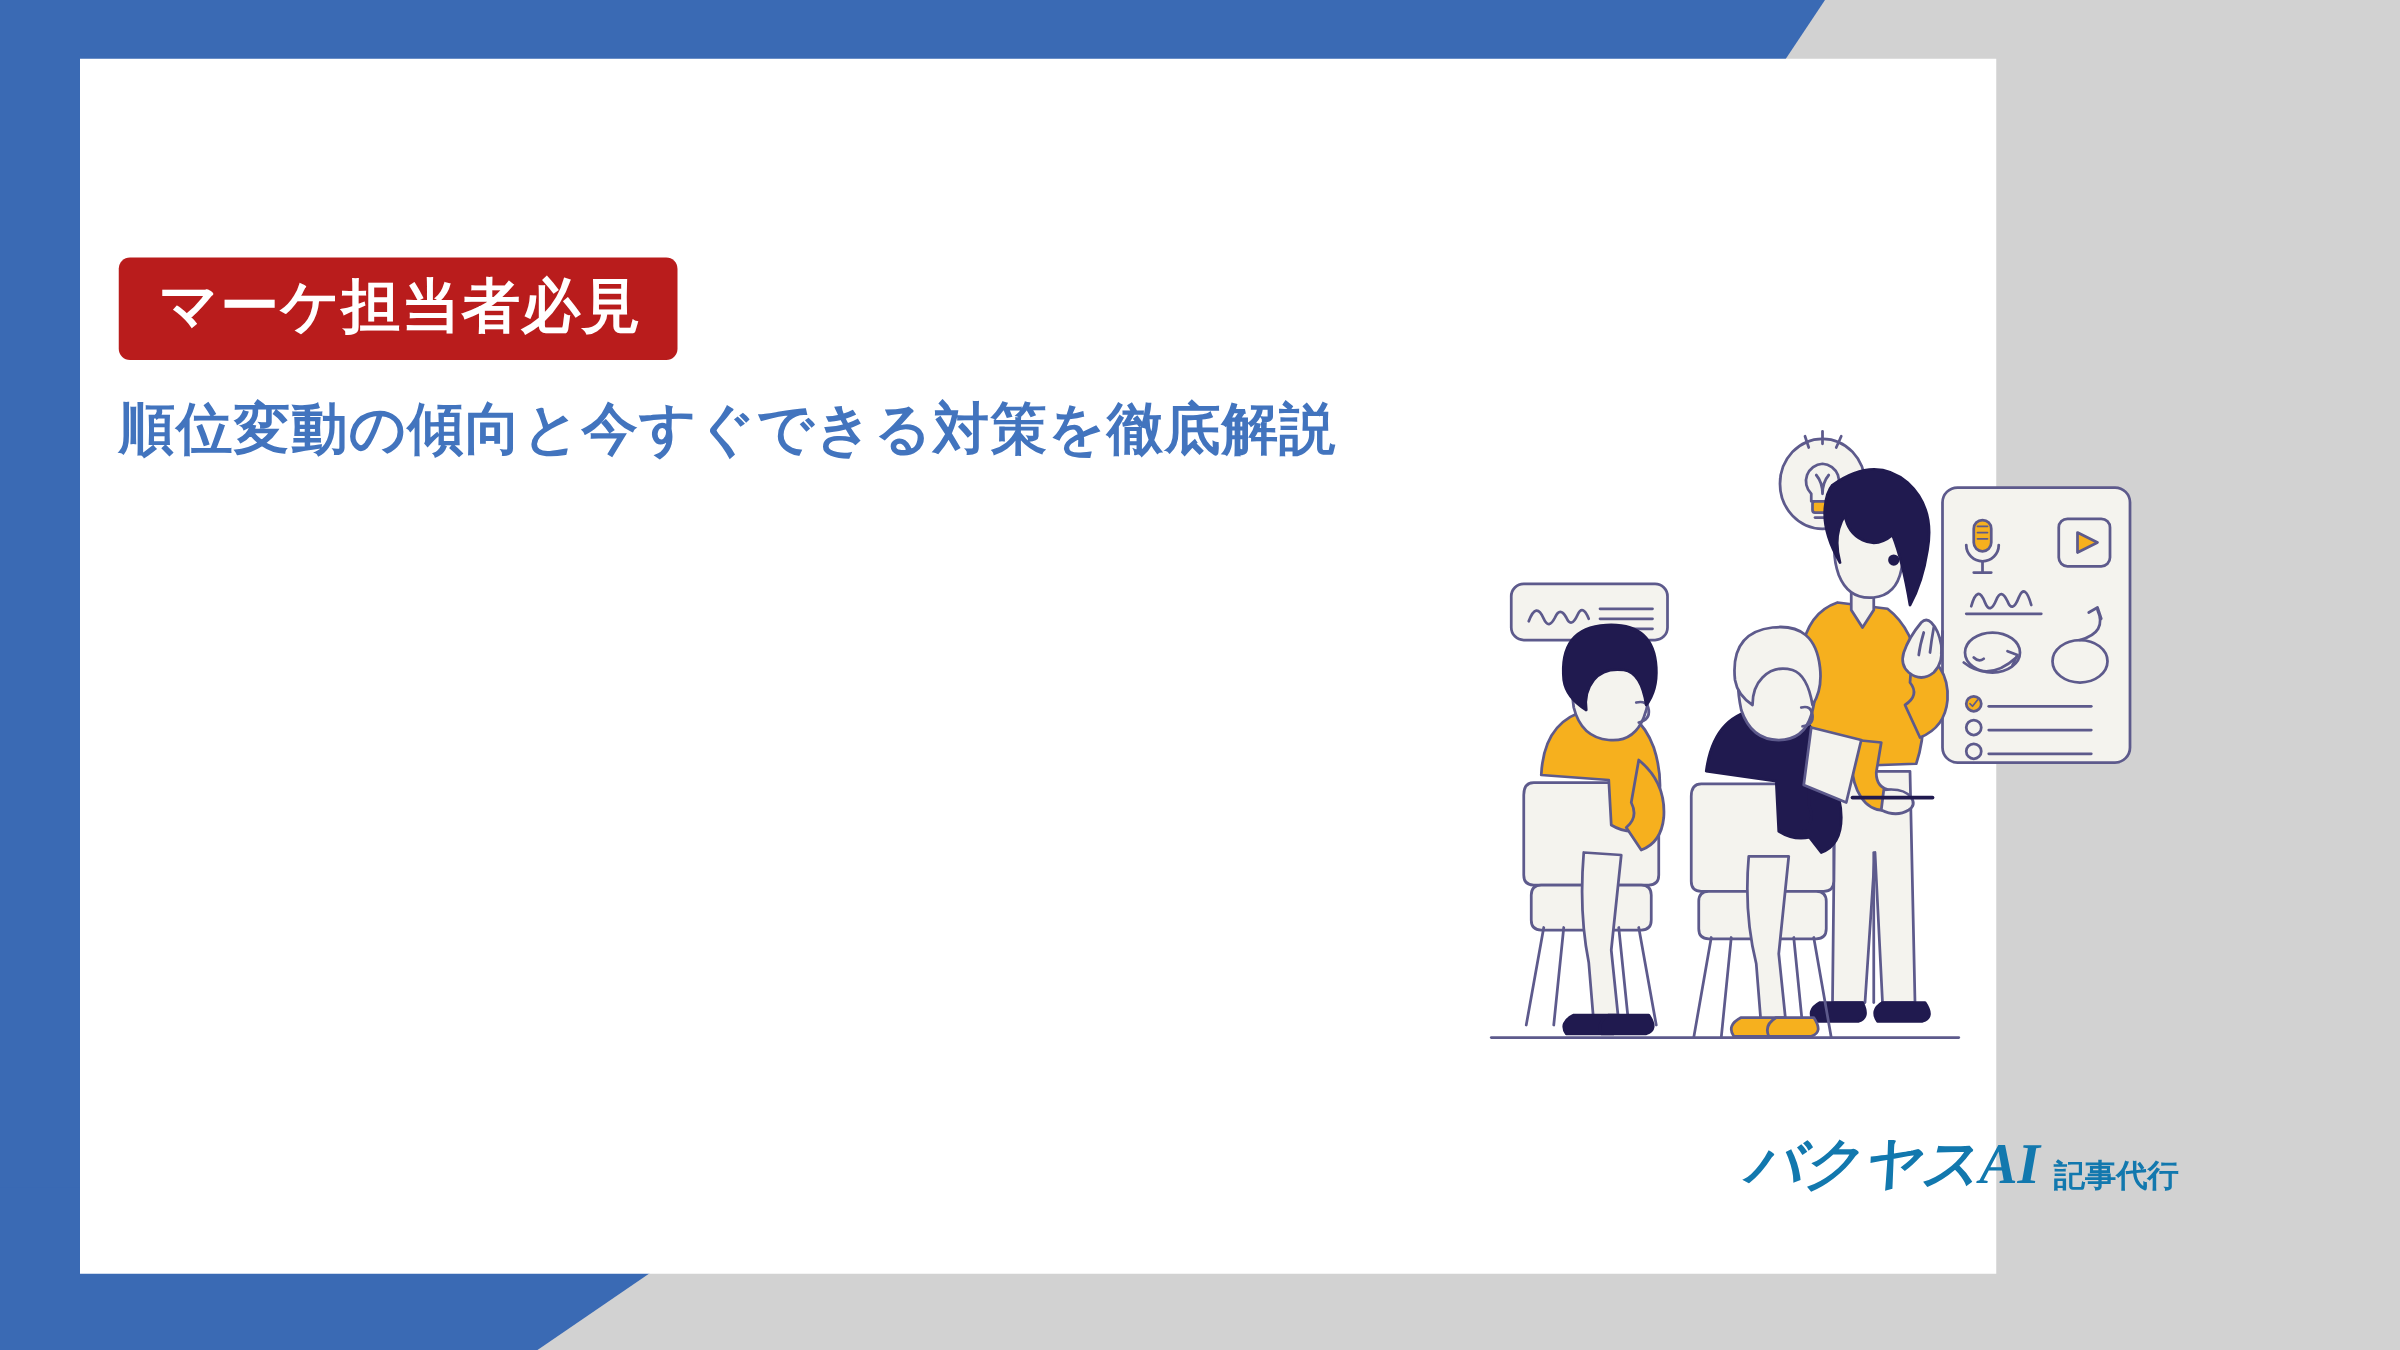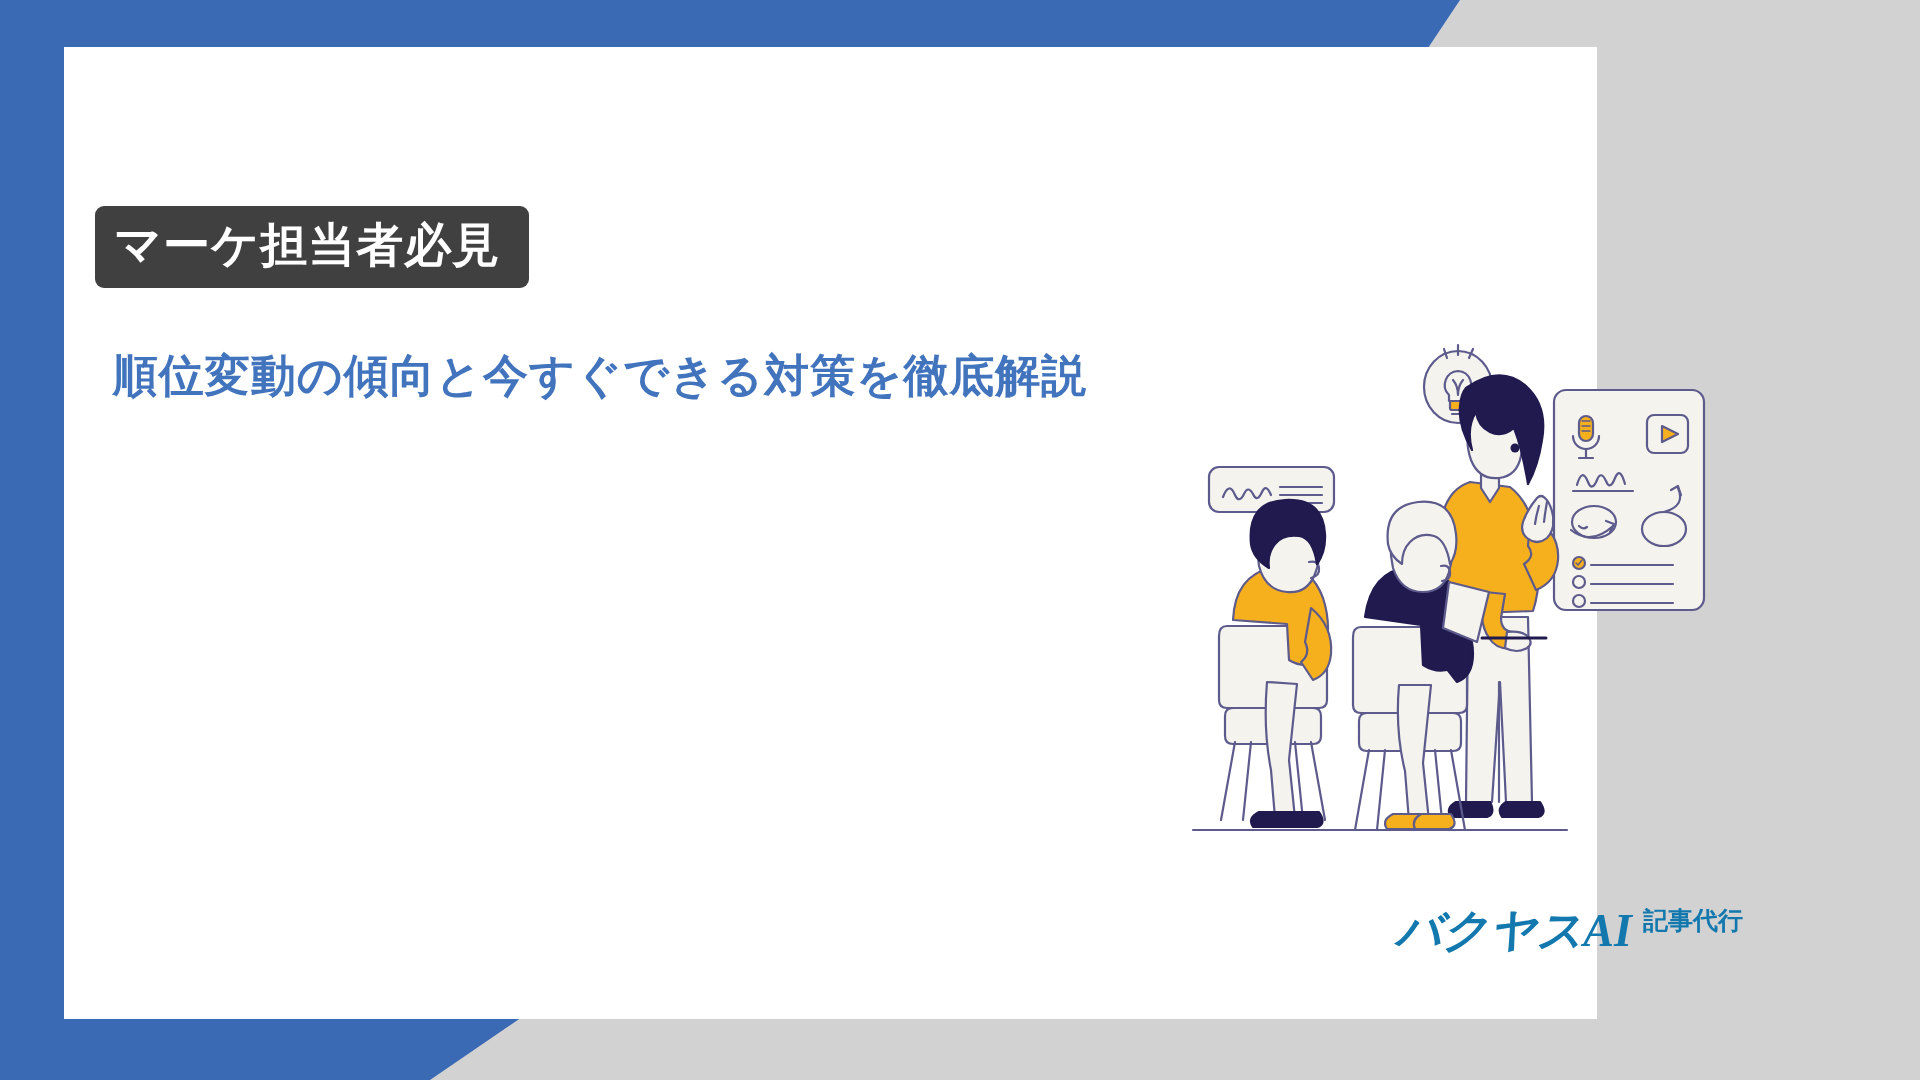"マーケ担当者必見" #eyebrow-badge { background: #404040 -> #b91c1c; margin-bottom: 56px -> 23px; padding: 15px 29px 19px 19px -> 15px 29px 19px 32px }
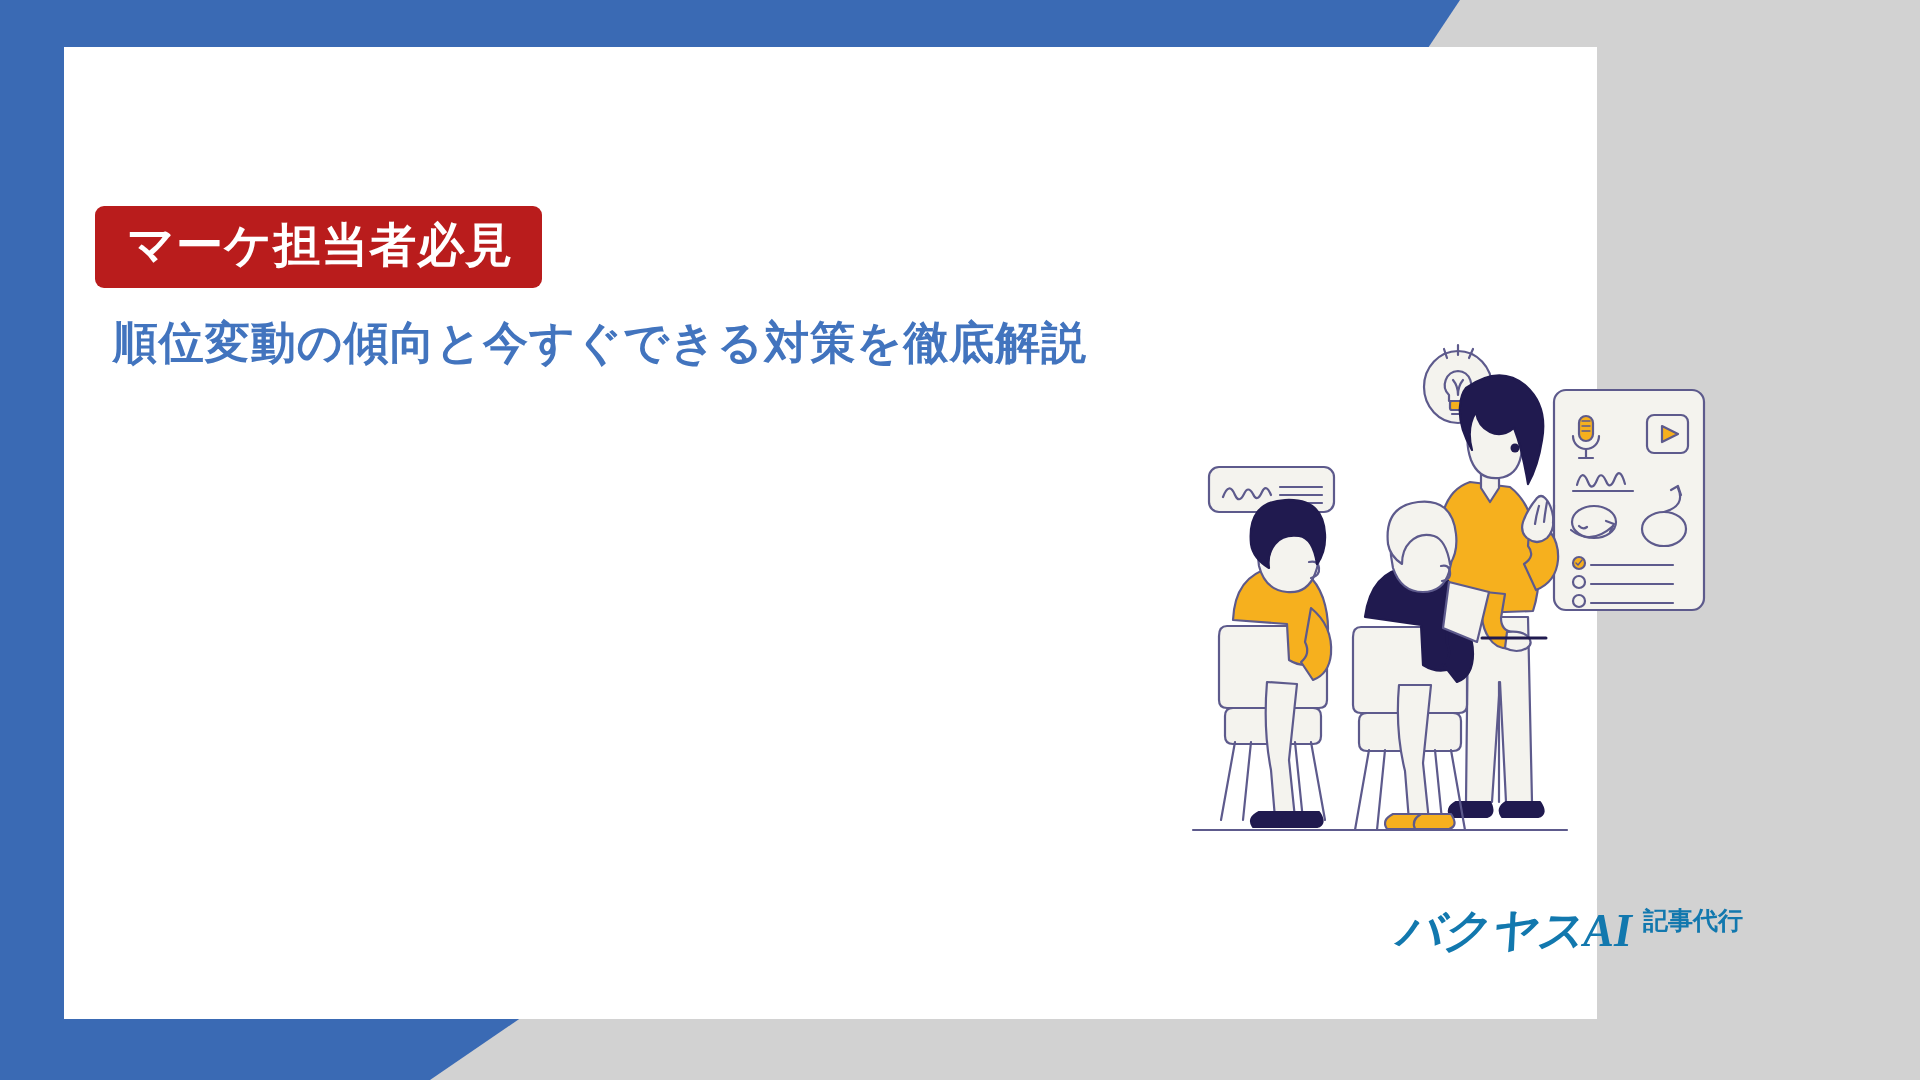"順位変動の傾向と今すぐできる対策を徹底解説" #sub-title { text-align: center -> none }
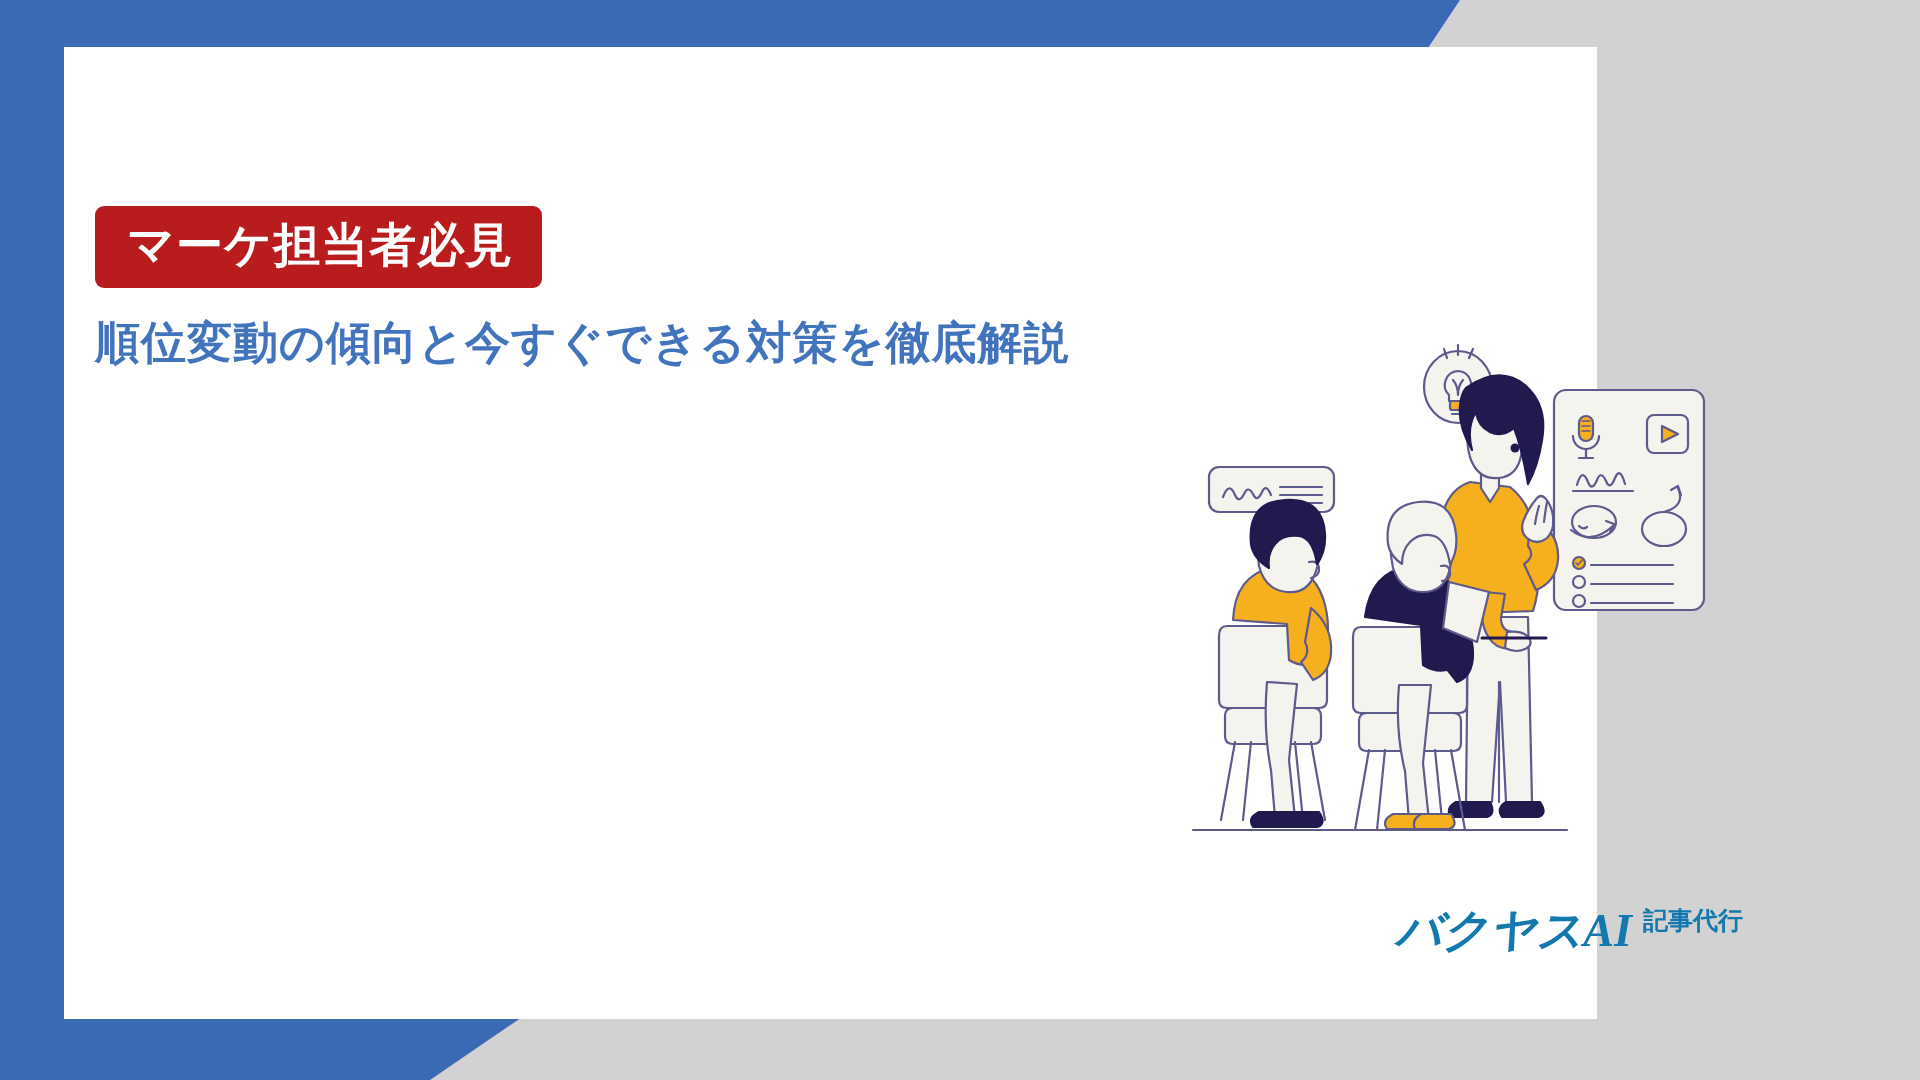"バクヤスAI" #brand-logo { align-items: flex-start -> flex-end }
